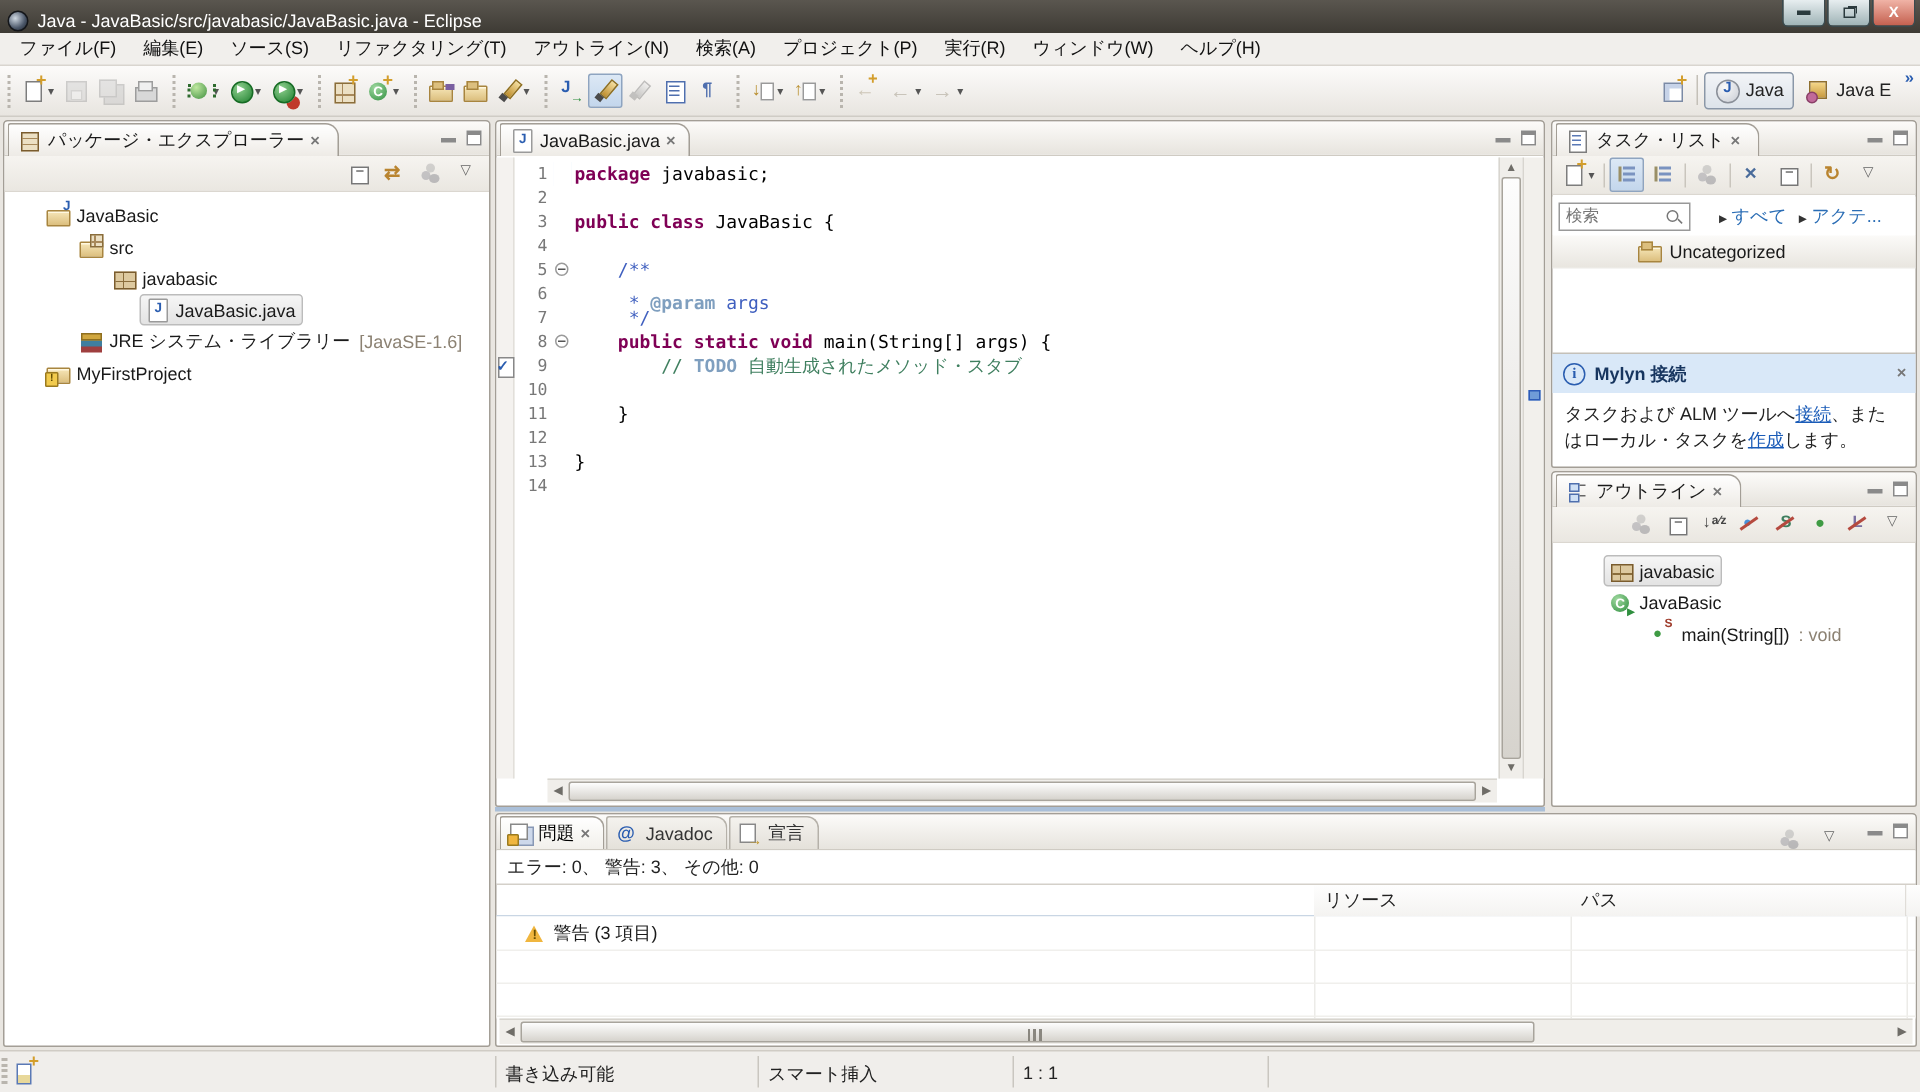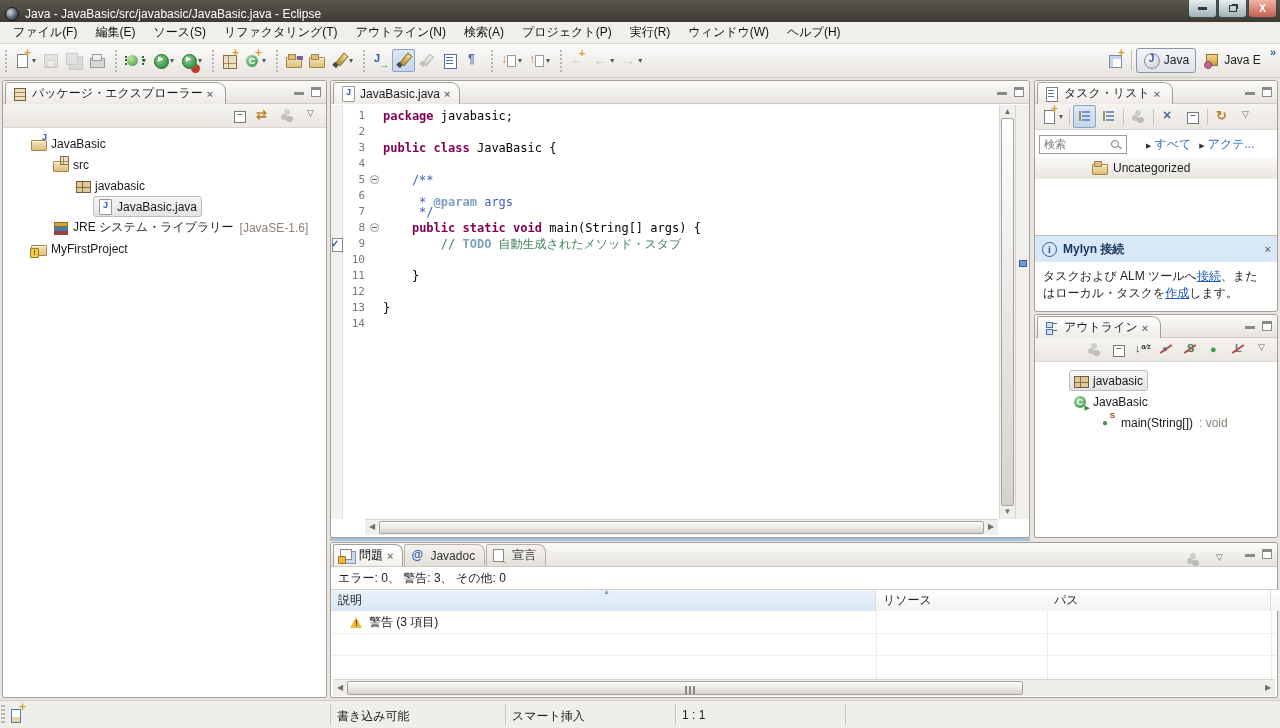"説明" span.pcol { html: <span> <span>説明</span> </span> -> none }
